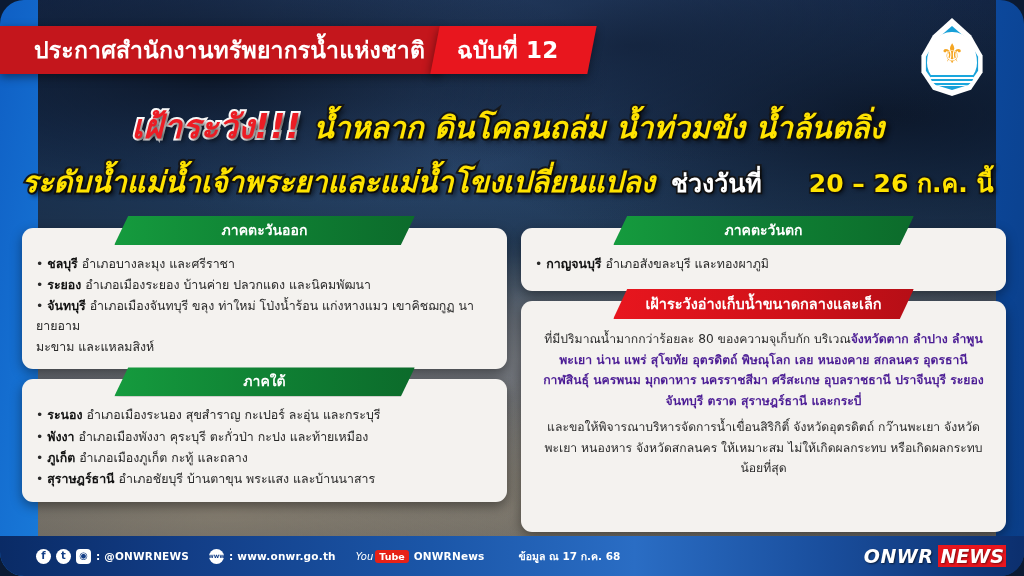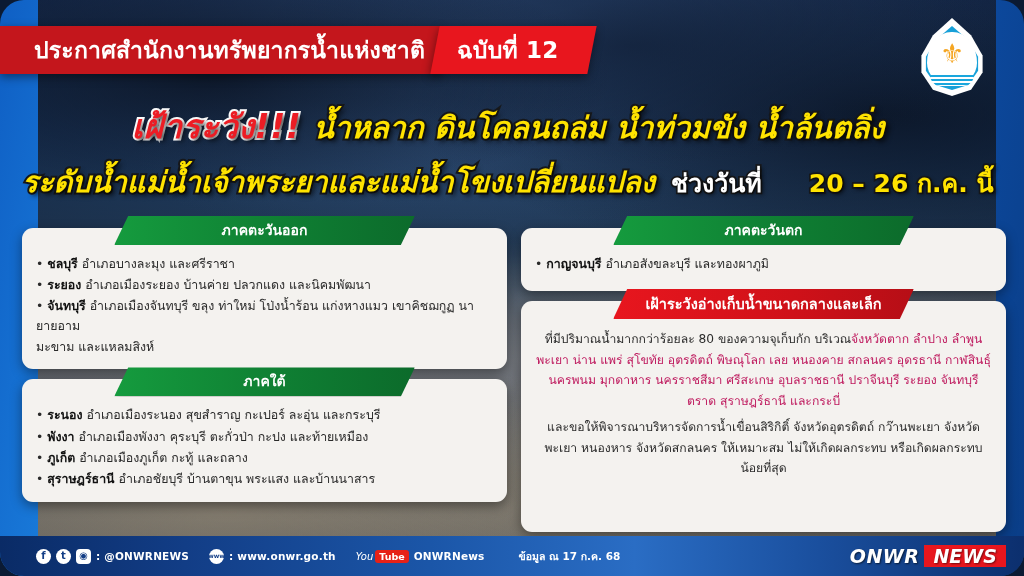"จังหวัดตาก ลำปาง ลำพูน พะเยา น่าน" .para b { color: #be185d -> #4c1d95; font-weight: normal -> bold }
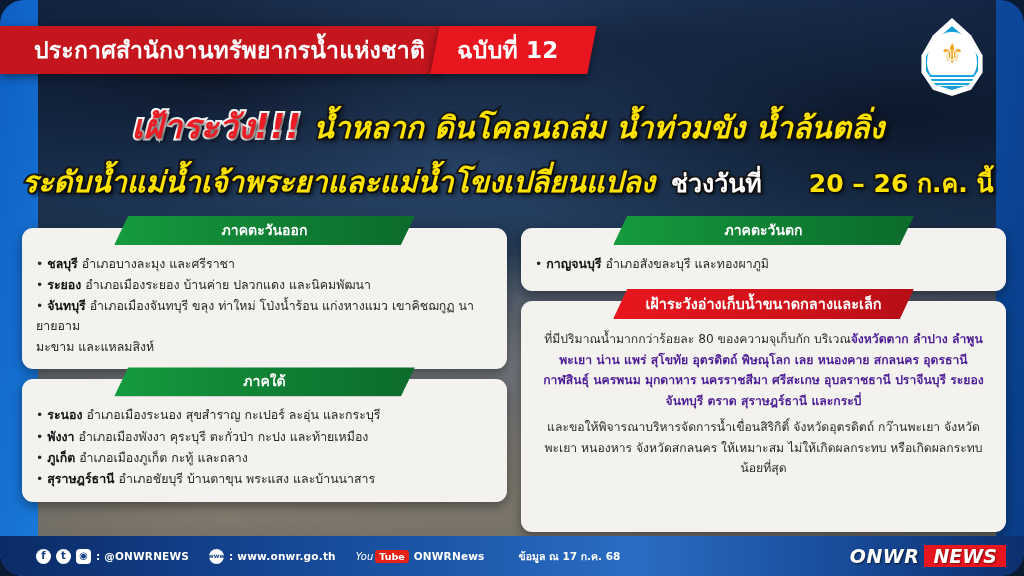"NEWS" .brand-news { padding: 0 9px -> 0 2px }
